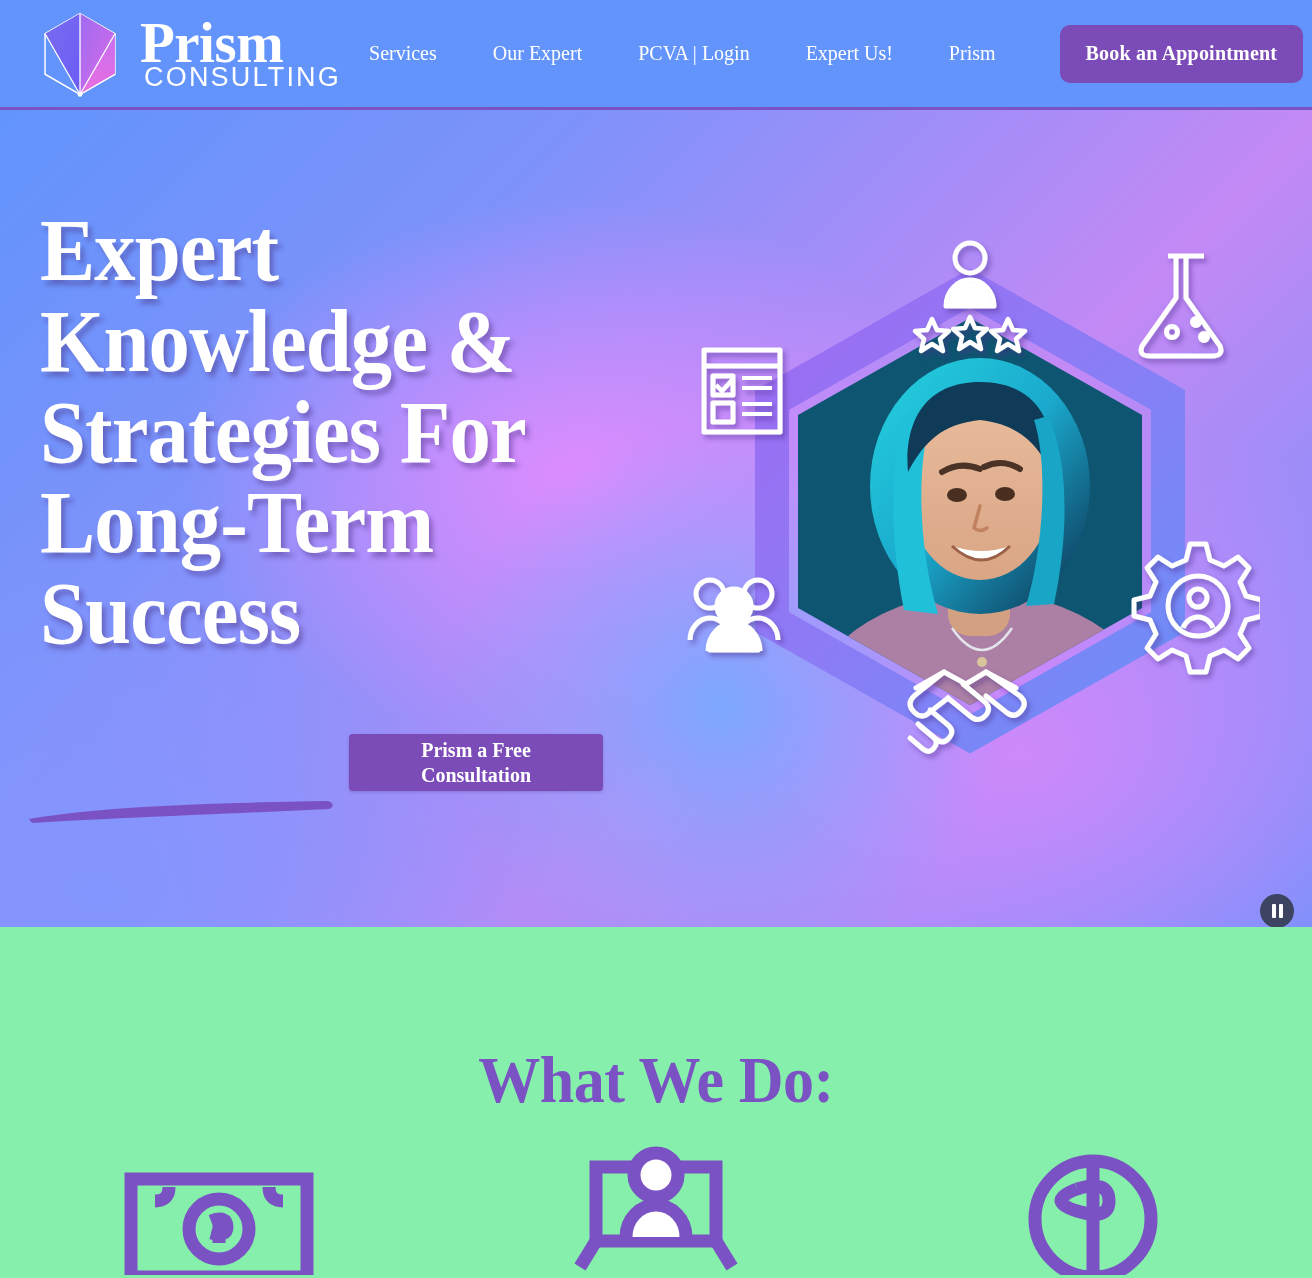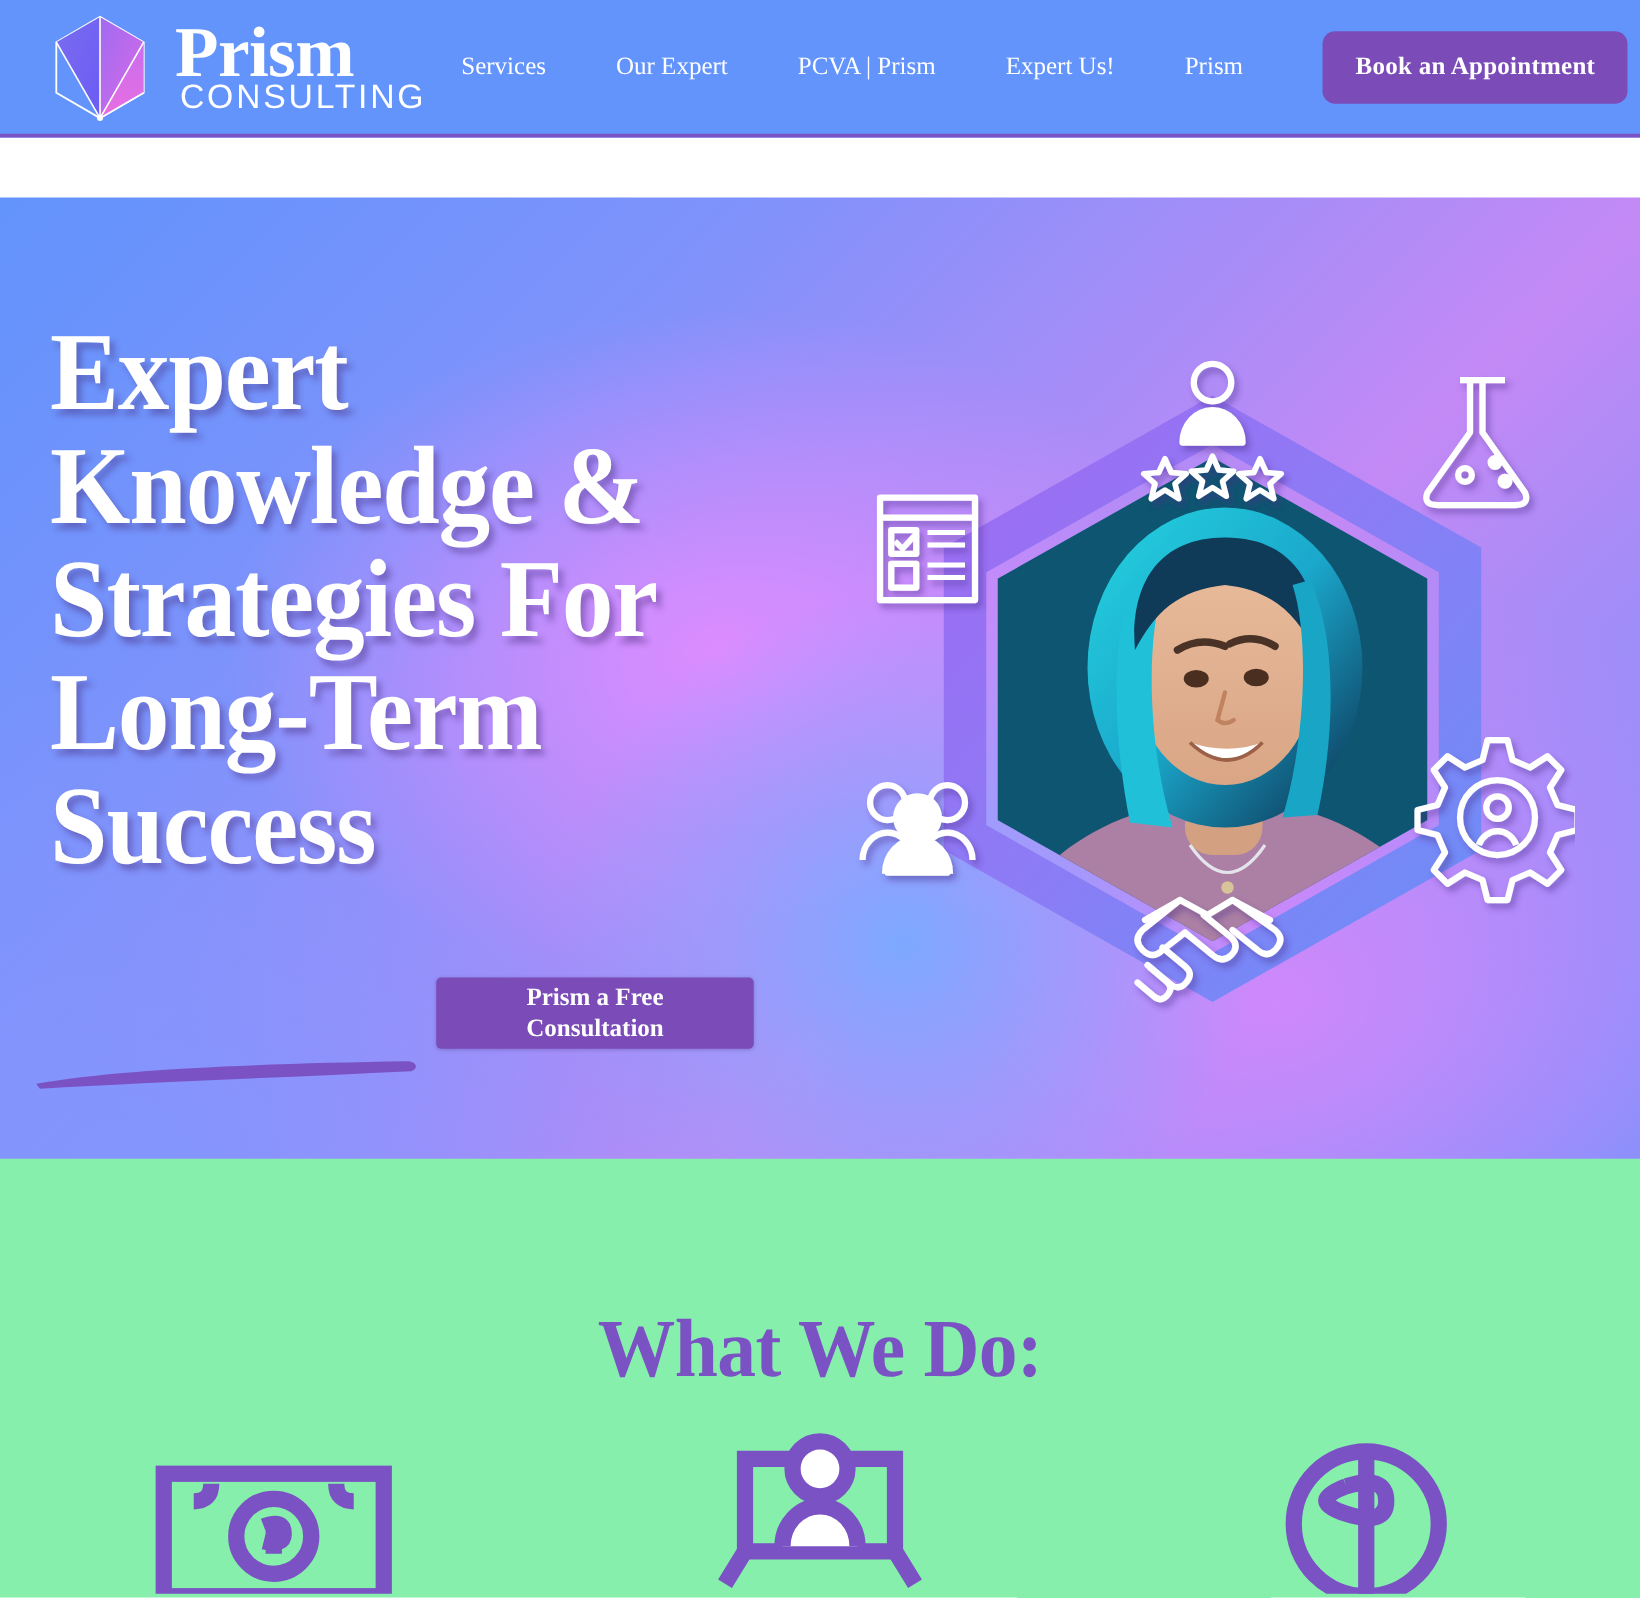"PCVA | Prism" a.nav-link { text: Prism -> Login }
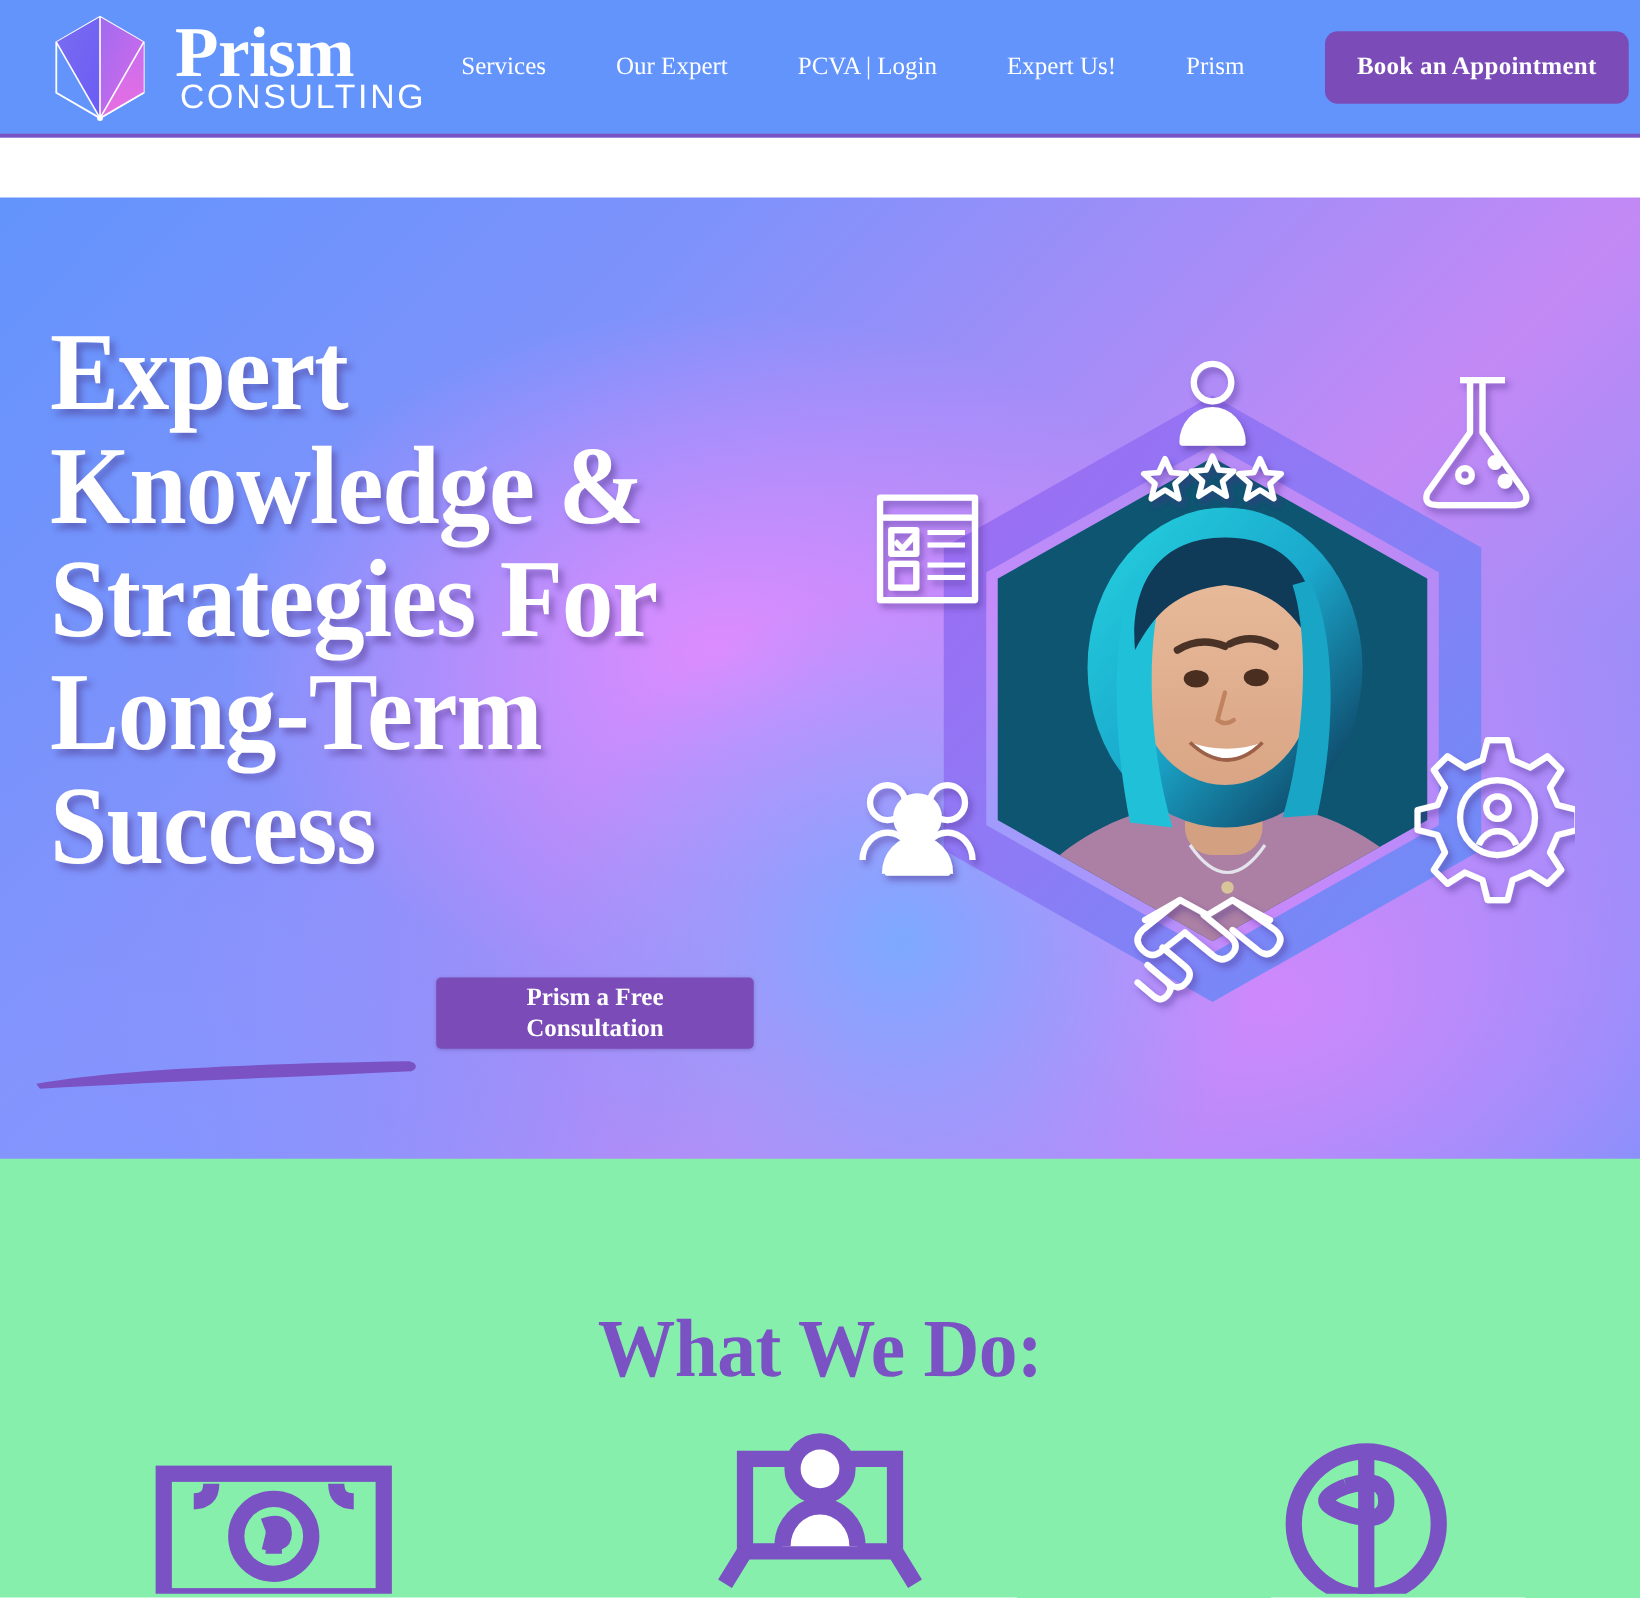"Expert" #hero { margin-top: 48px -> none }
